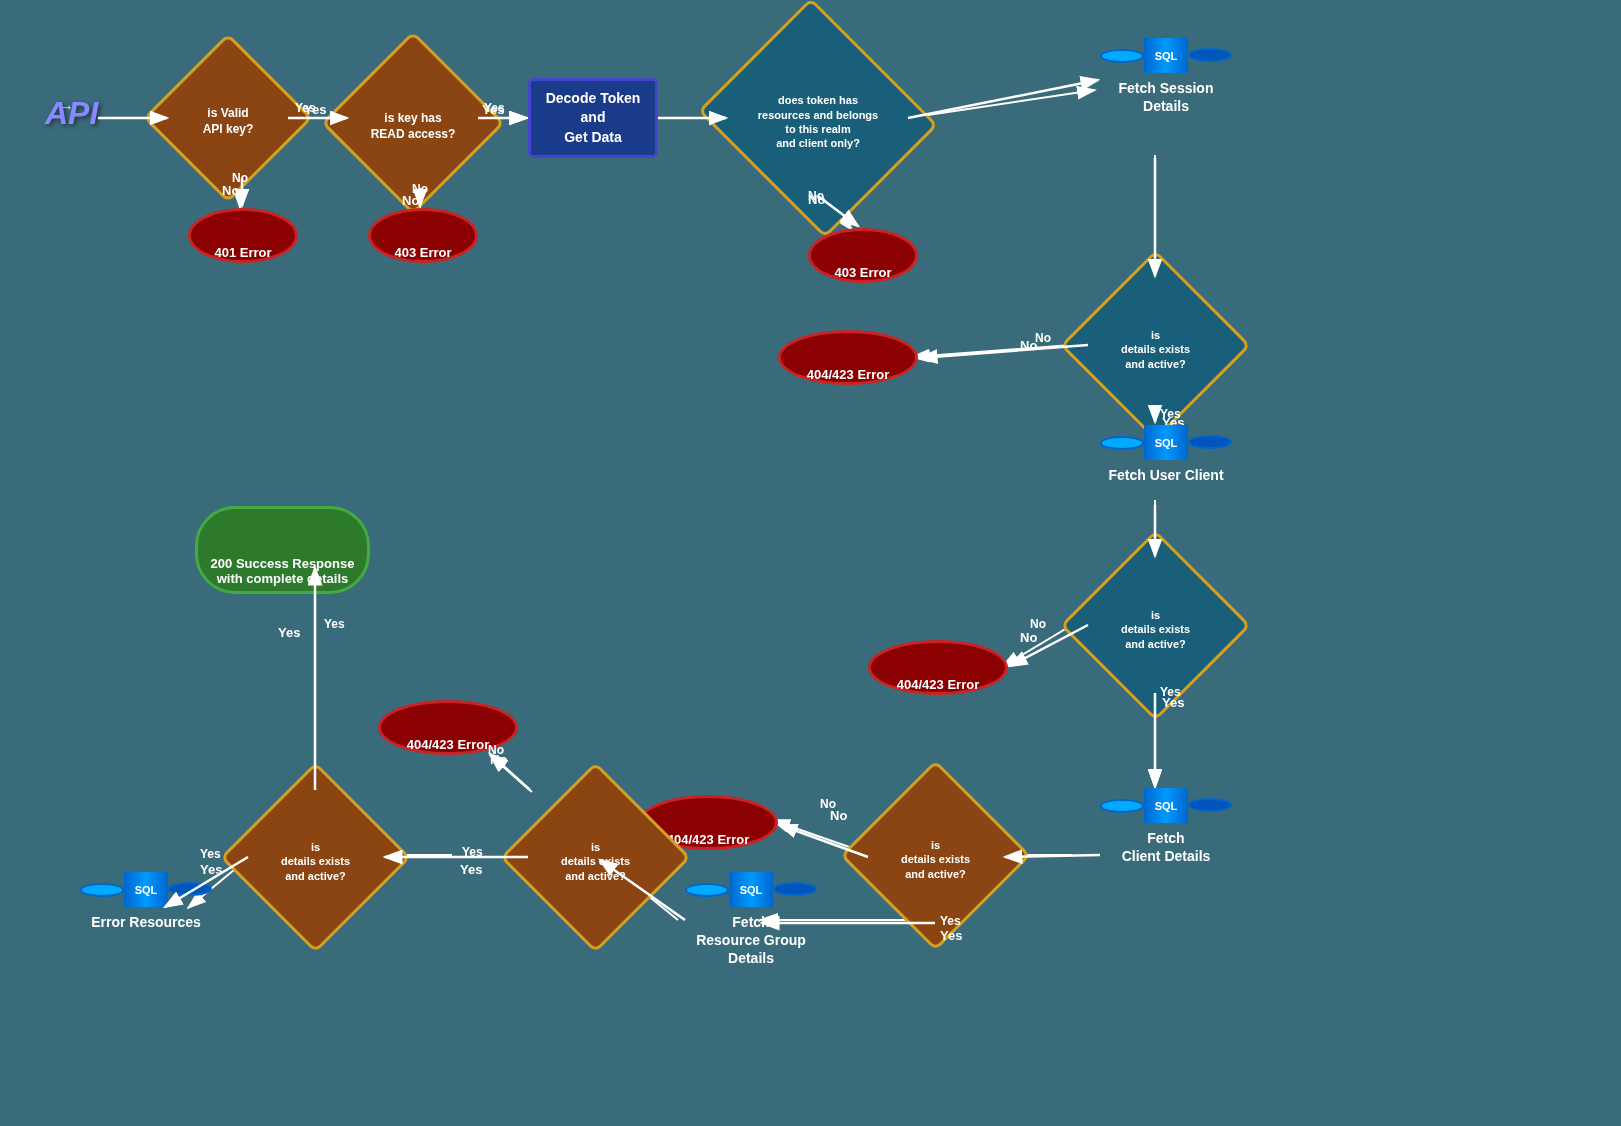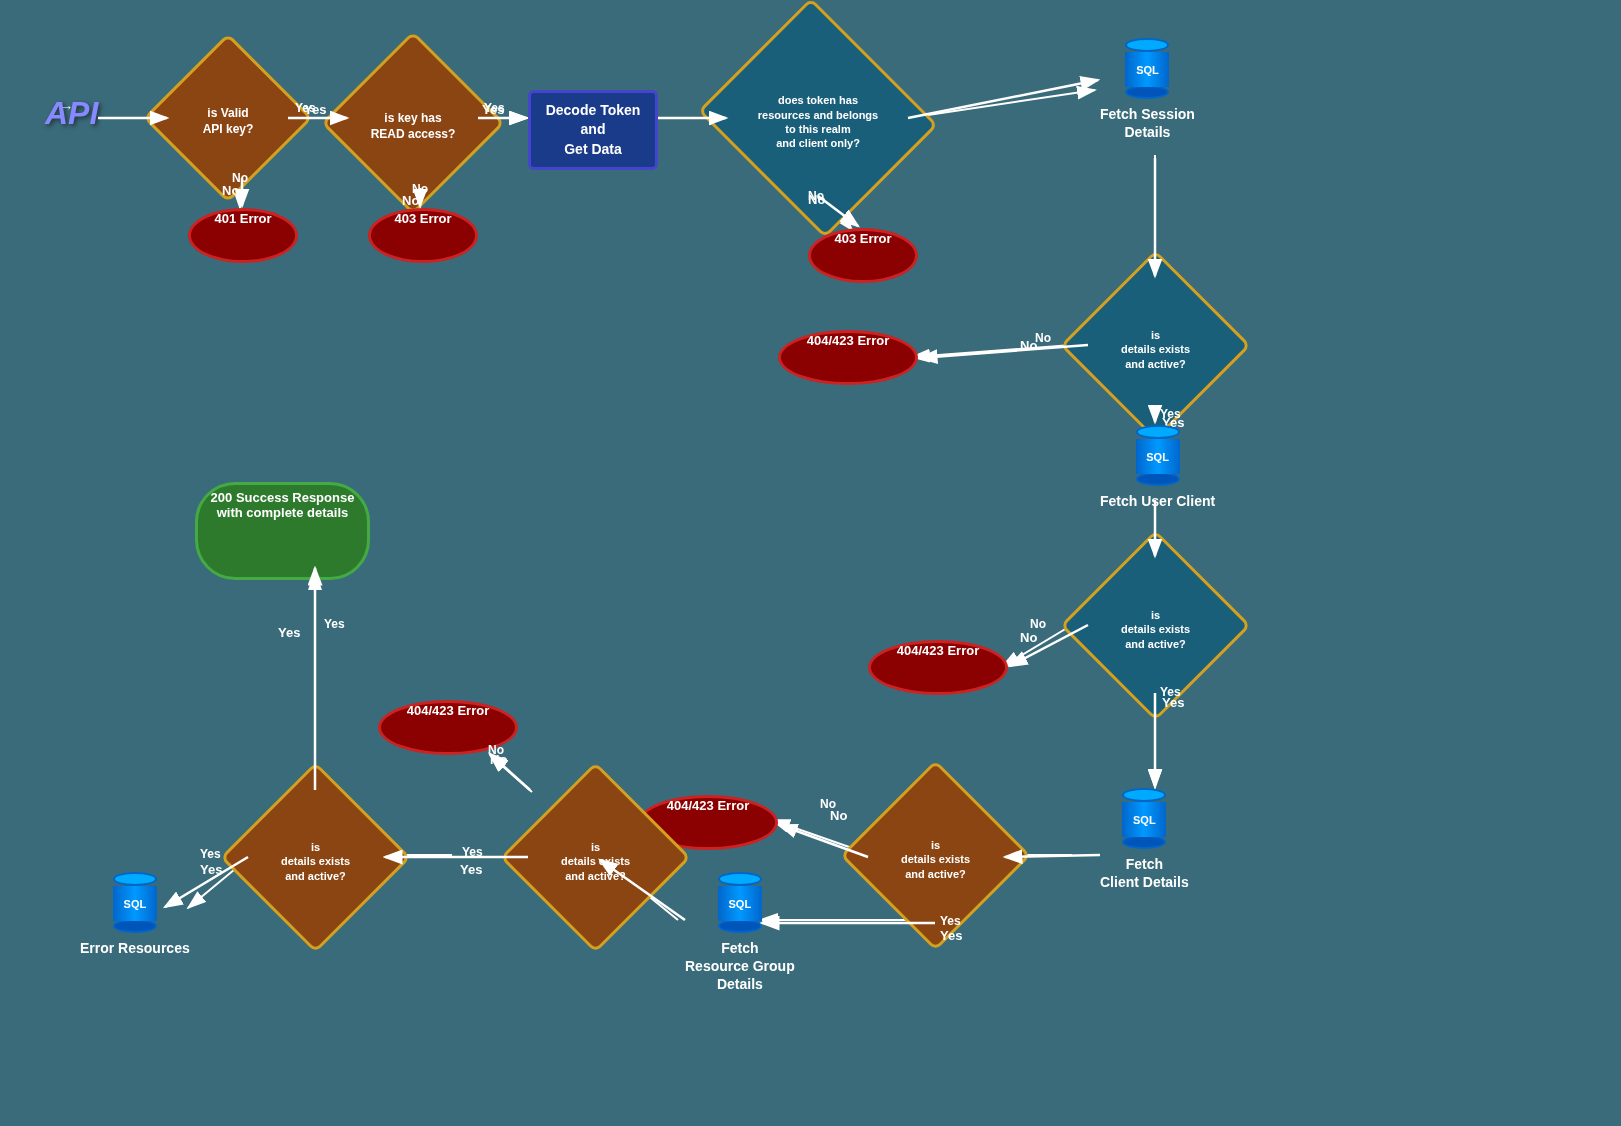"SQL" .sql-cylinder { flex-direction: column -> none }
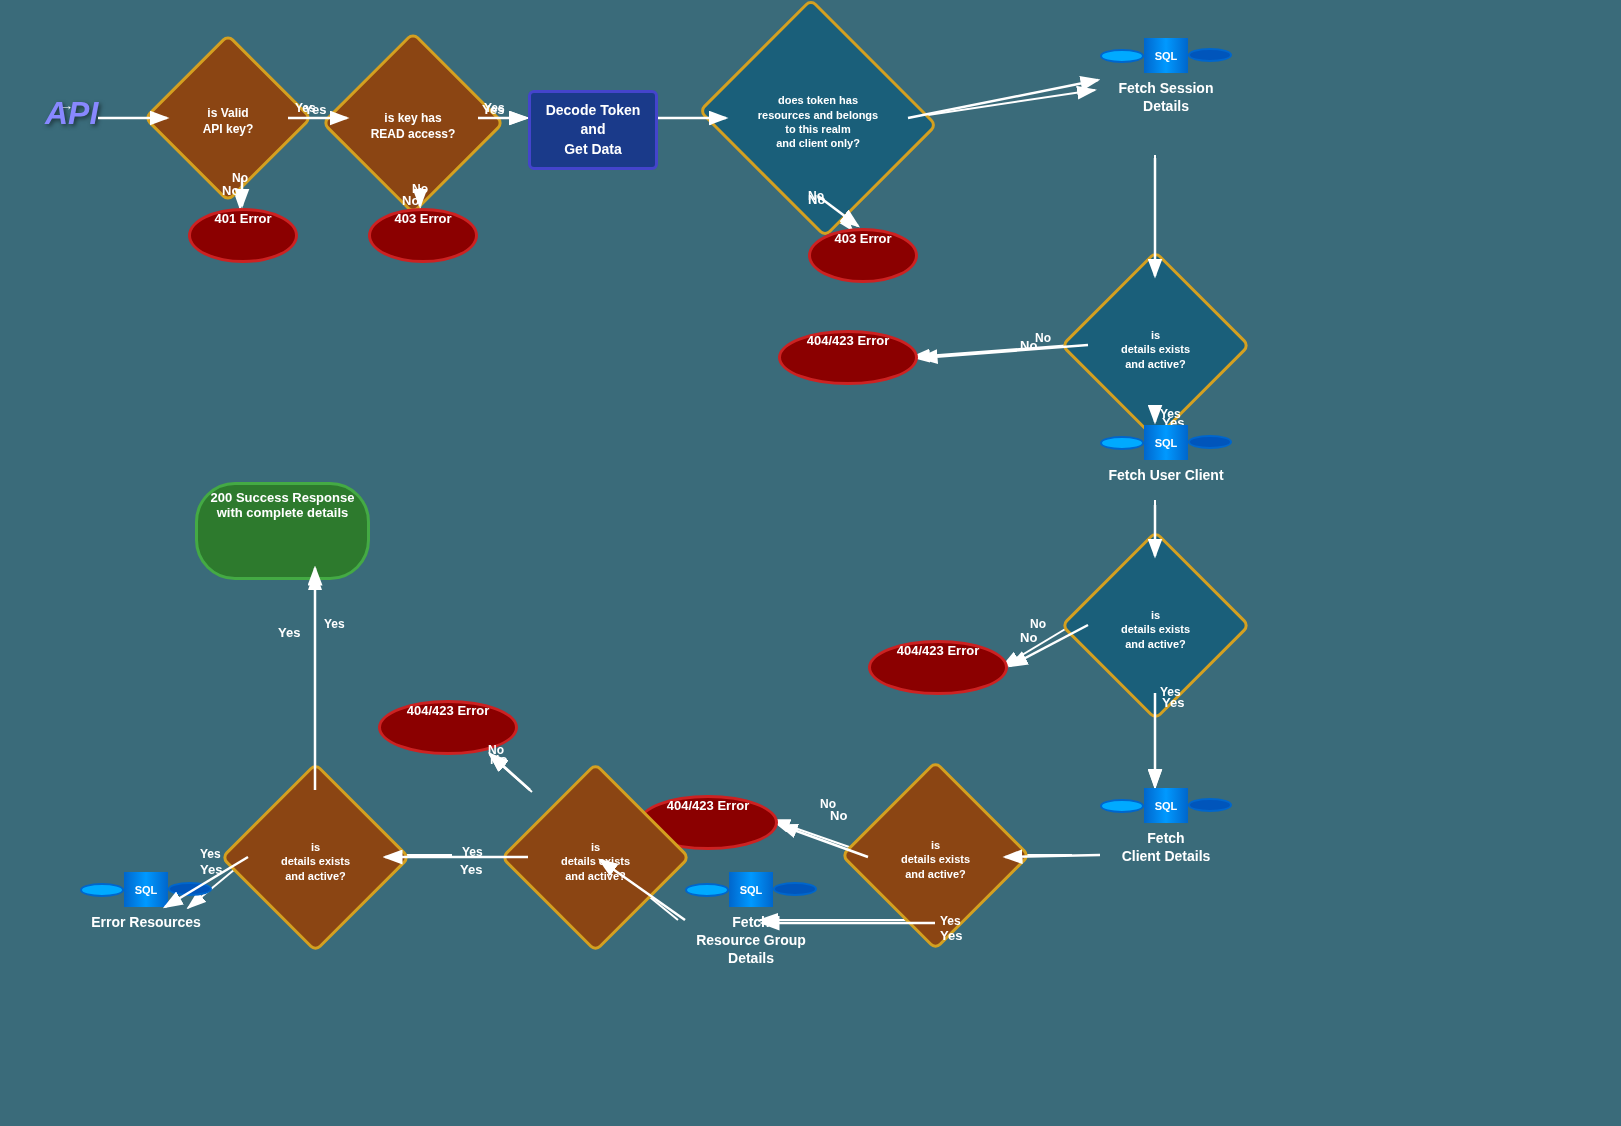"Decode Token" div.rect-blue { margin-top: 12px -> none }
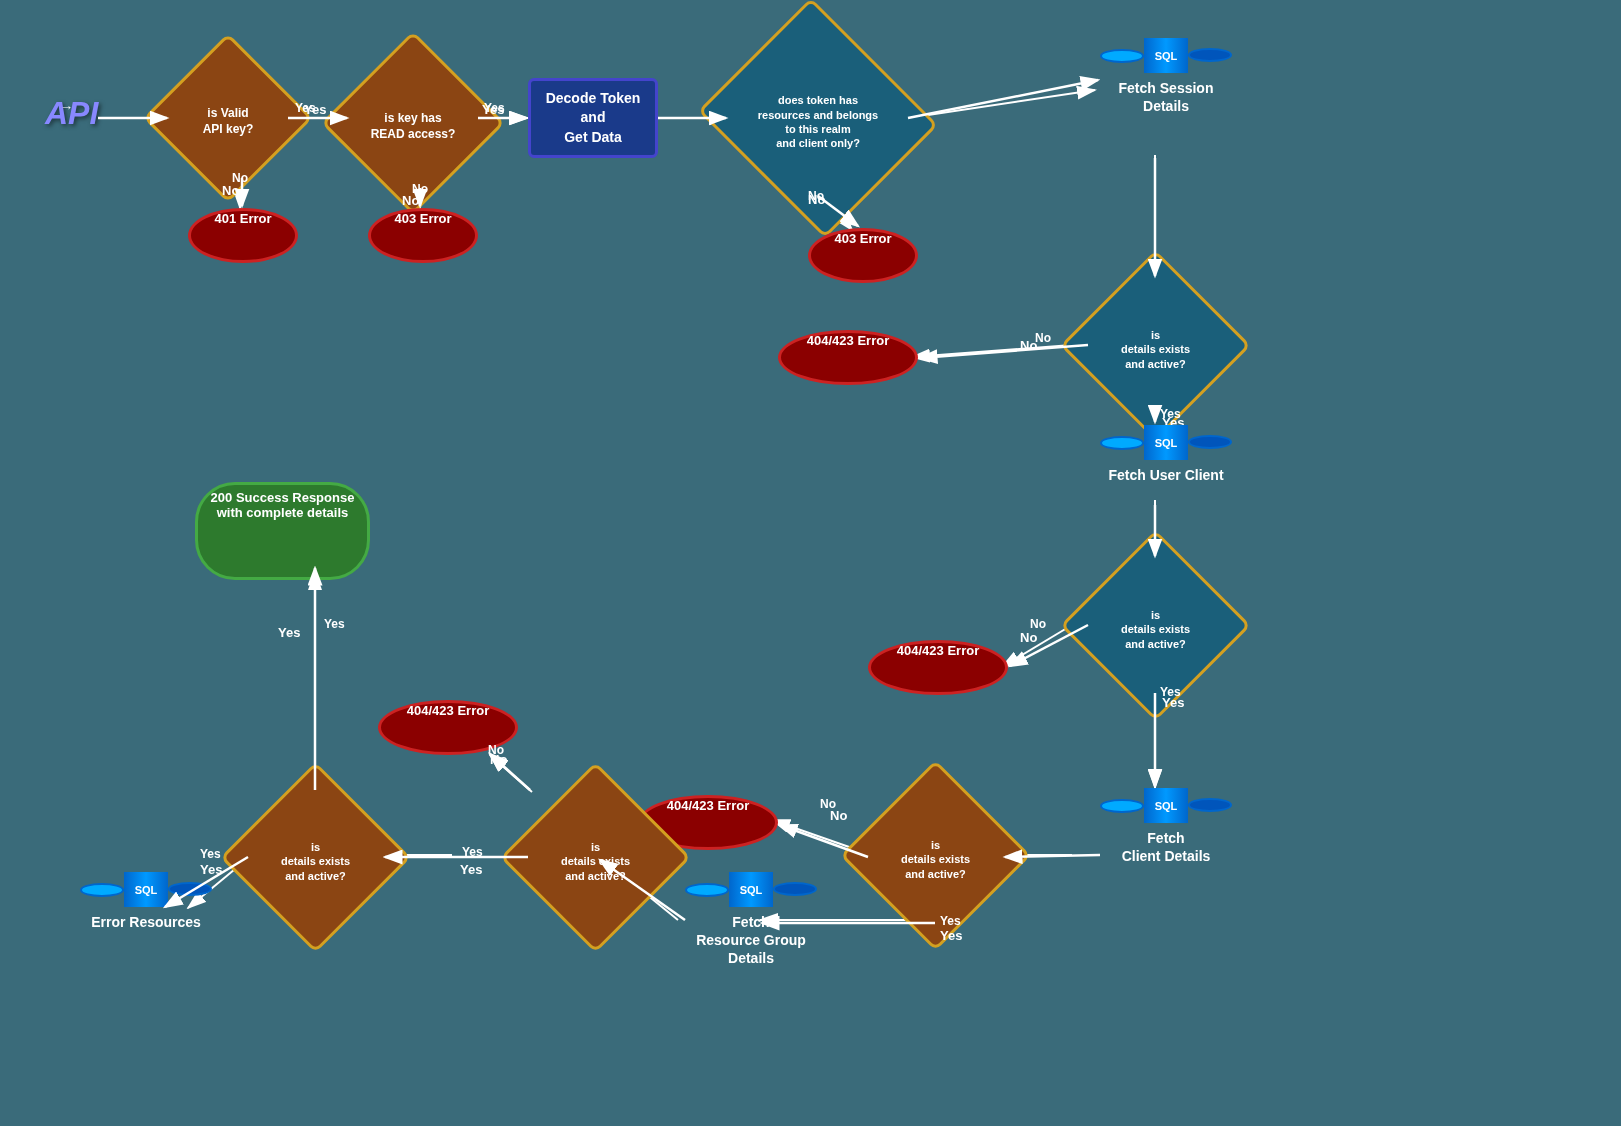"401 Error" .oval { align-items: flex-start -> flex-end }
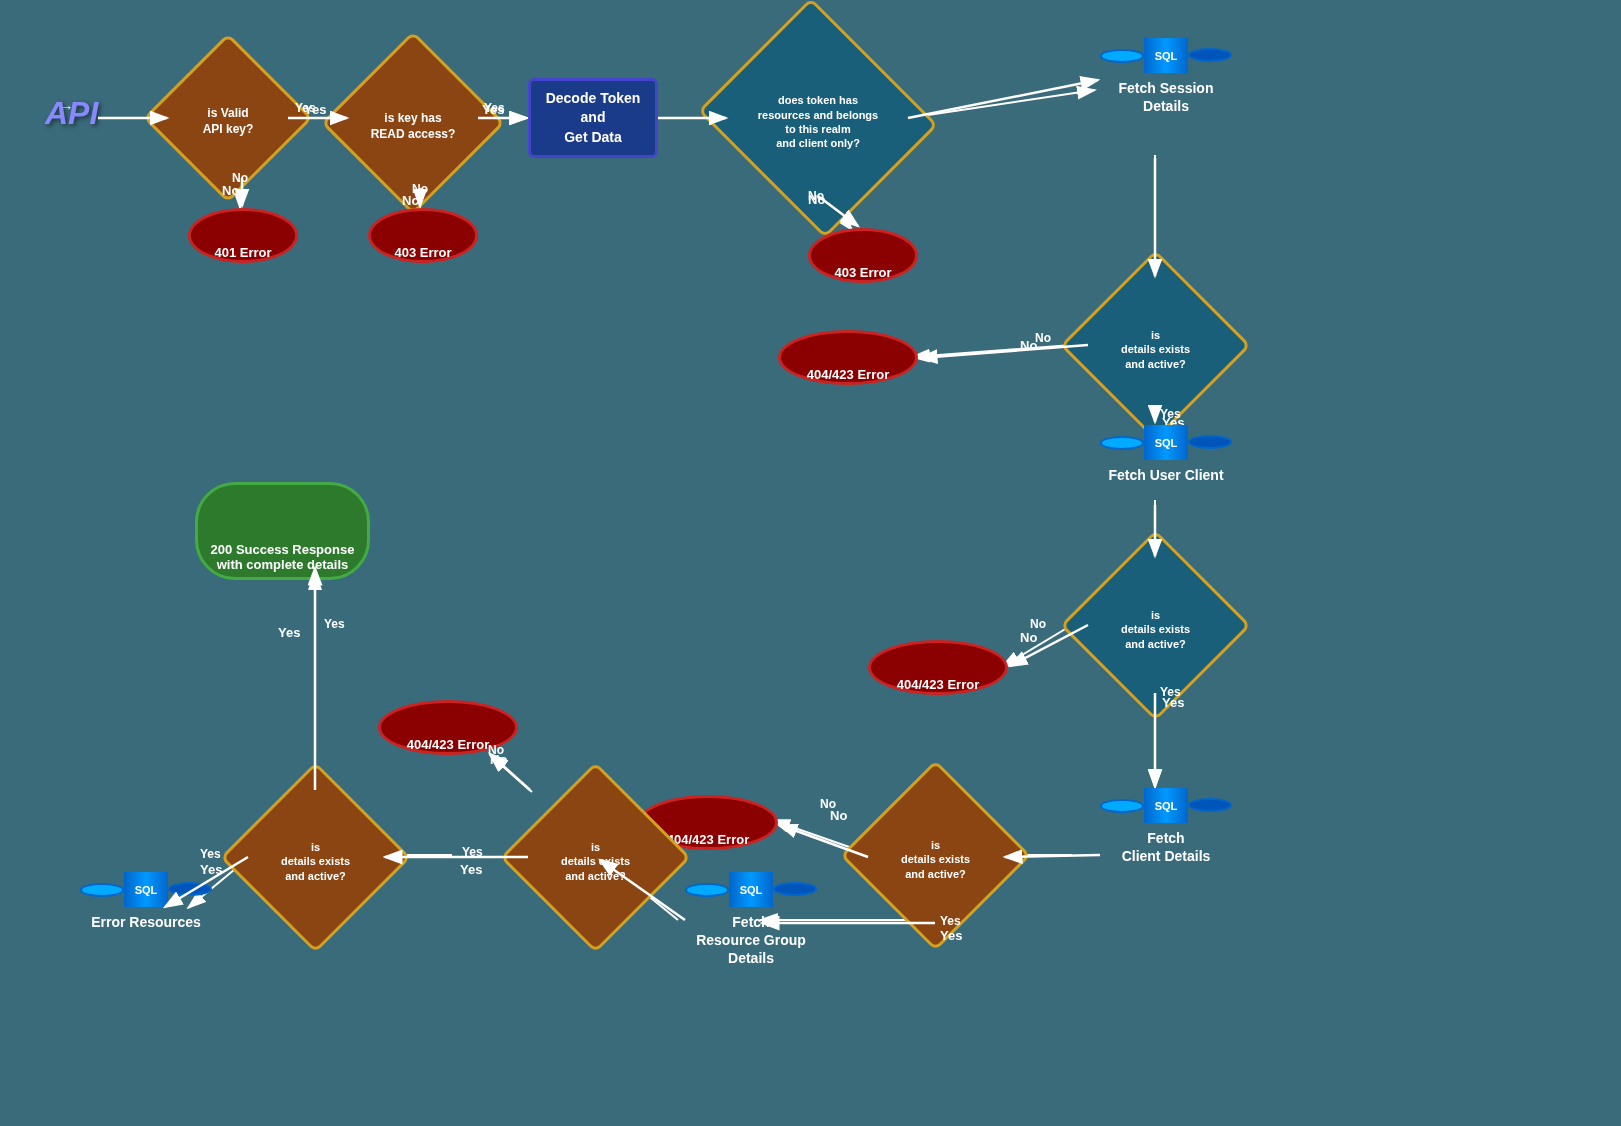"200 Success Response" div.oval { height: 98px -> 88px; top: 482px -> 506px }
